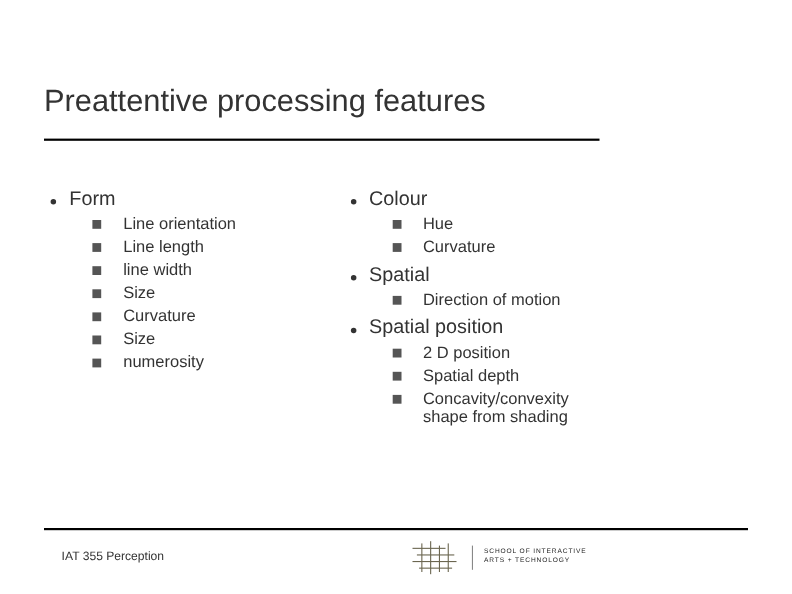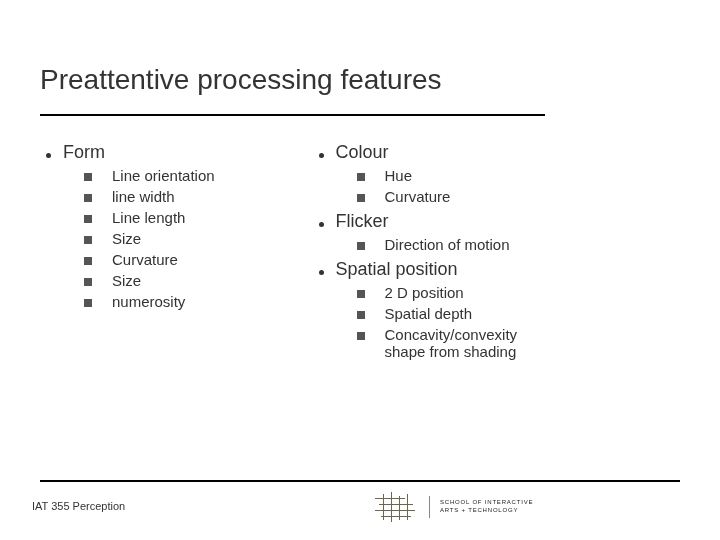"Preattentive processing features" .slide { padding: 4px 40px -> 16px 40px }
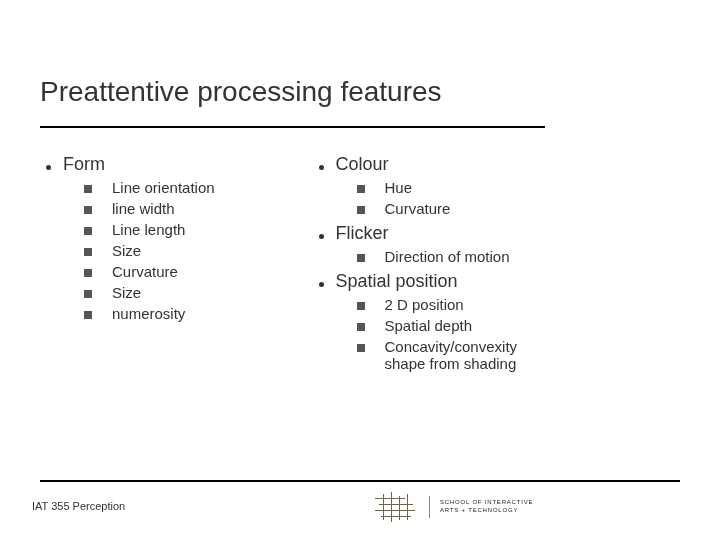"Form" .col { margin-top: none -> 16px }
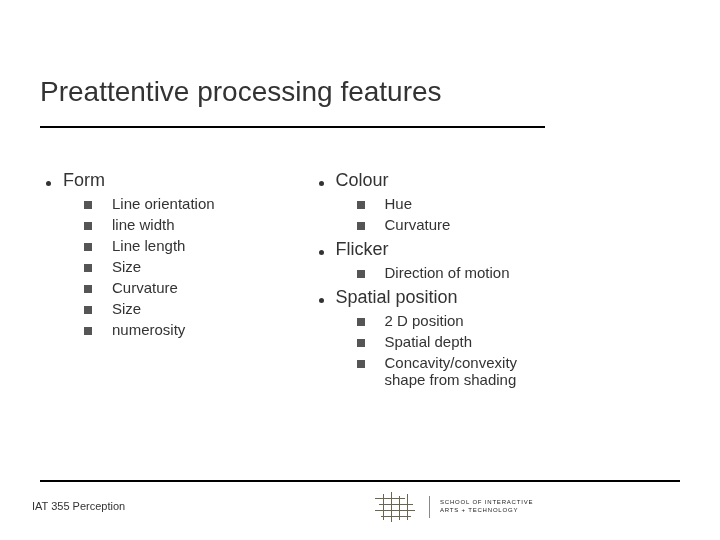"line width" div.l2 { order: before "Line length" -> after "Line length" }
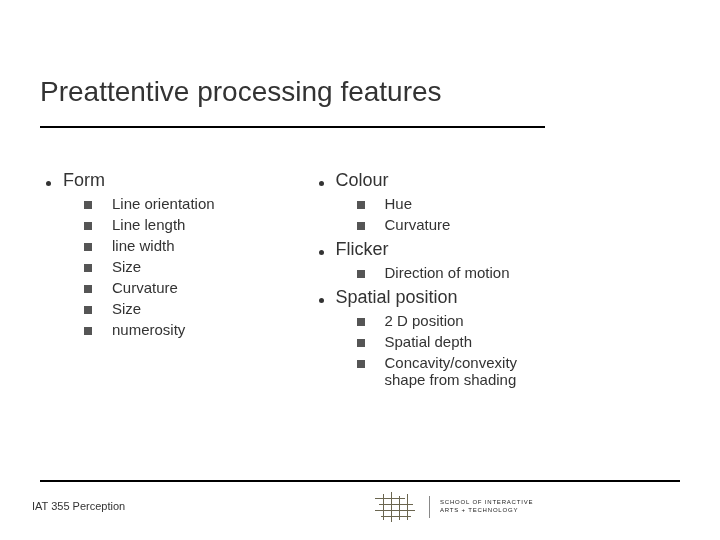"Flicker" span { text: Flicker -> Spatial }
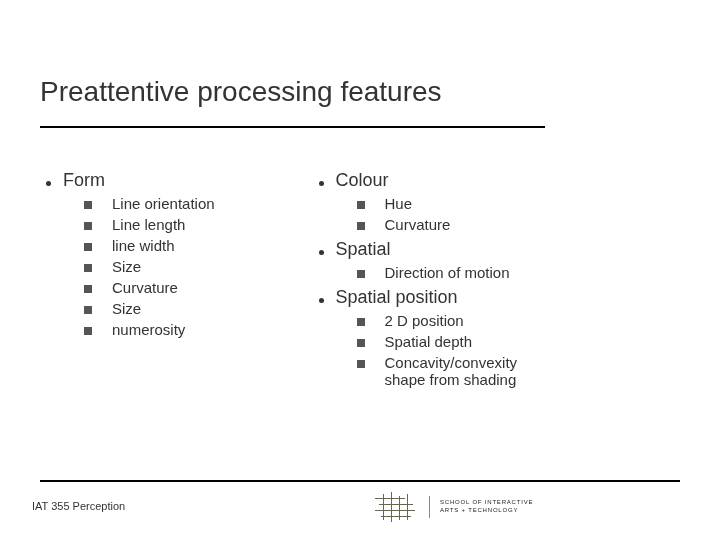"IAT 355 Perception" .footer { left: 32px -> 56px }
